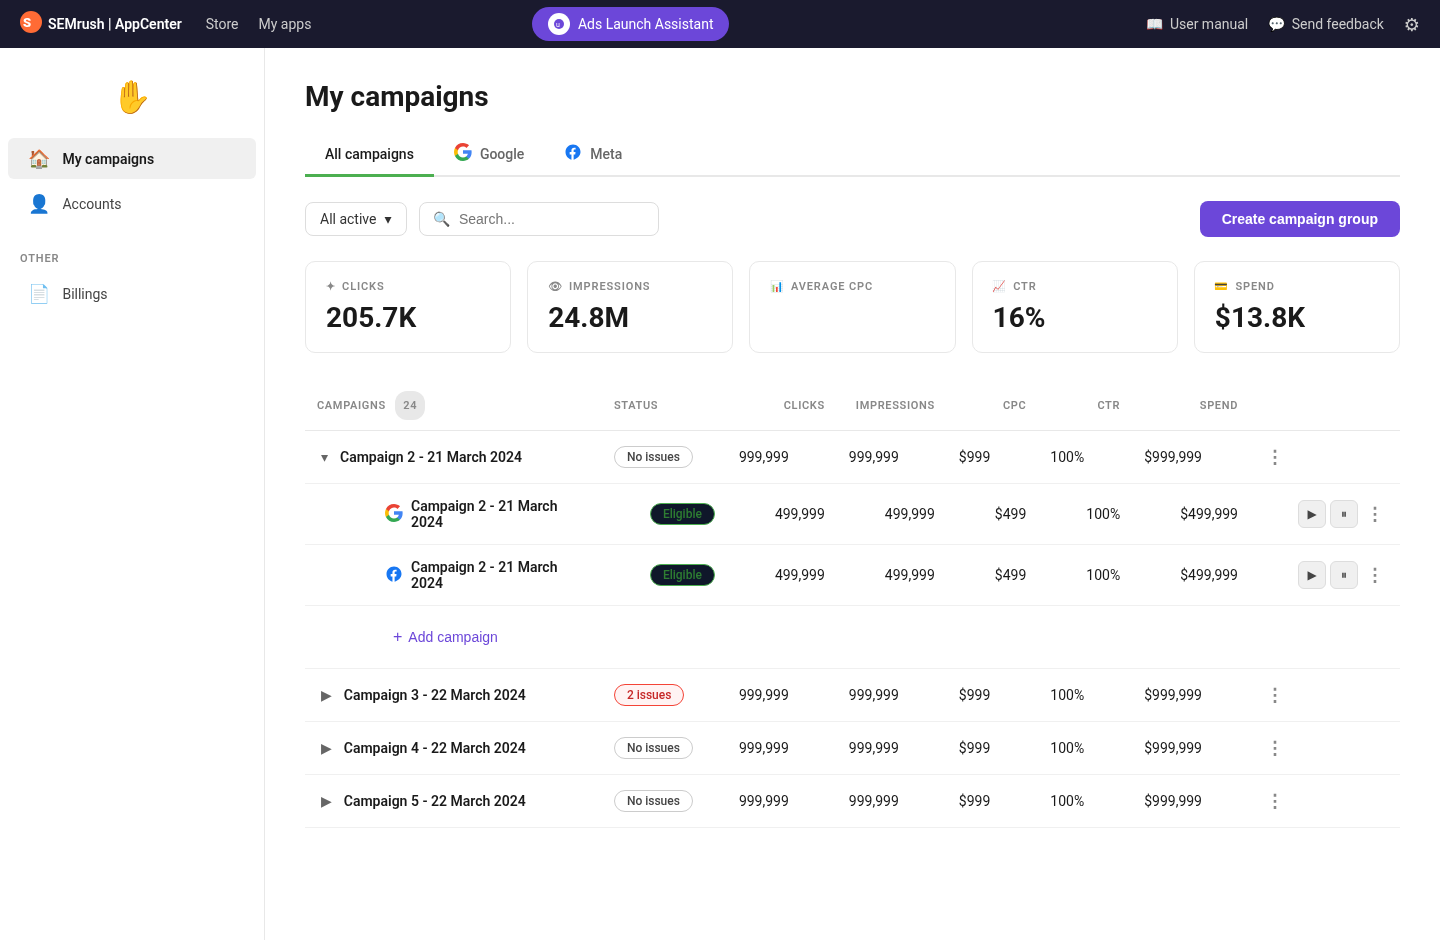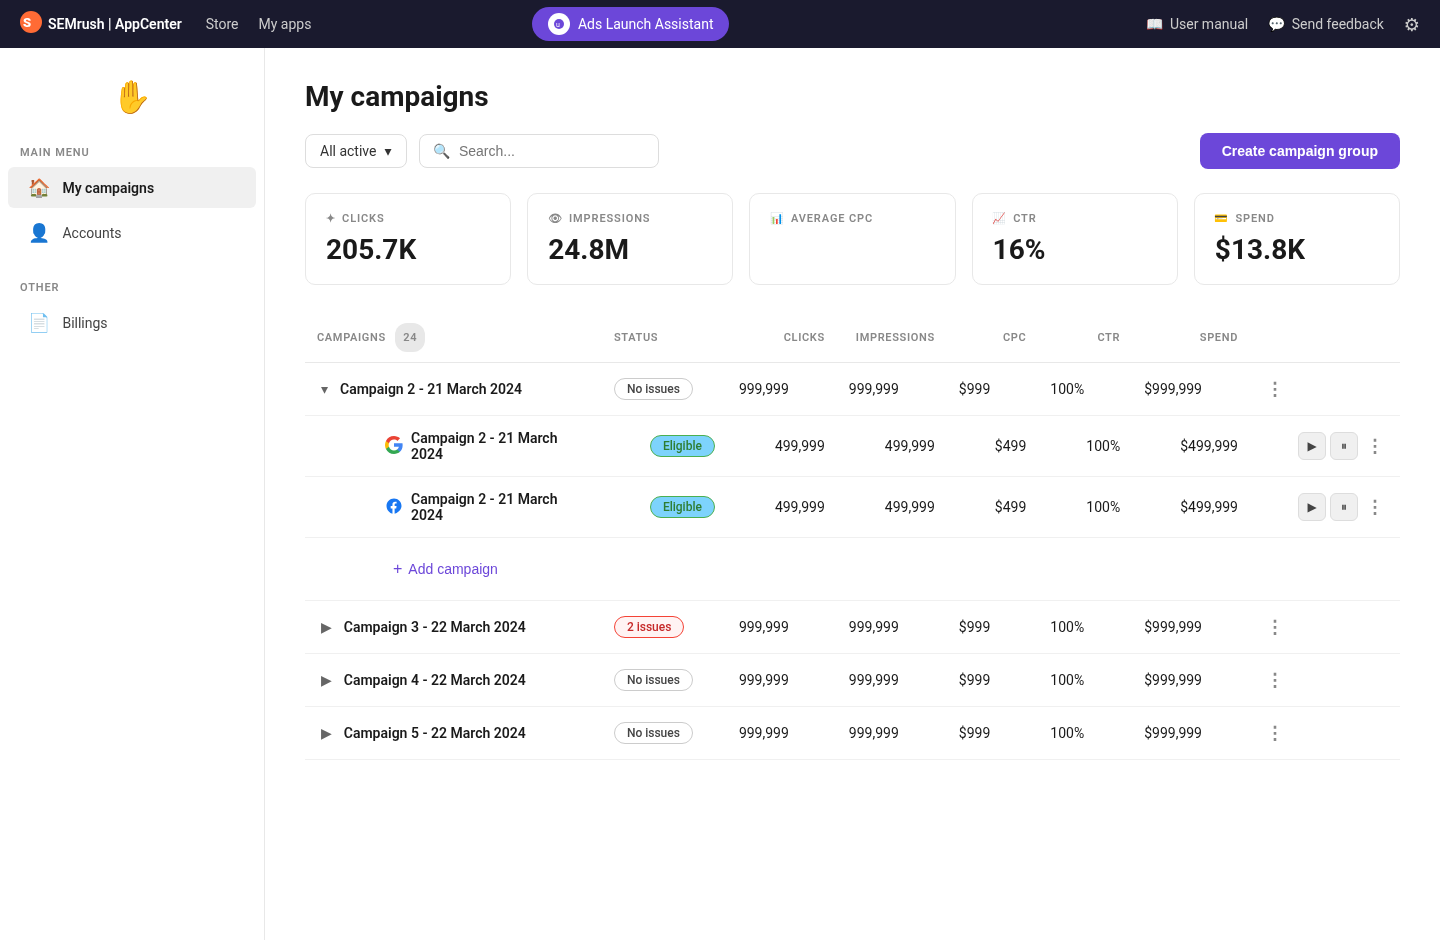"MAIN MENU" div.sidebar-section-label { html: <div>MAIN MENU</div> -> none }
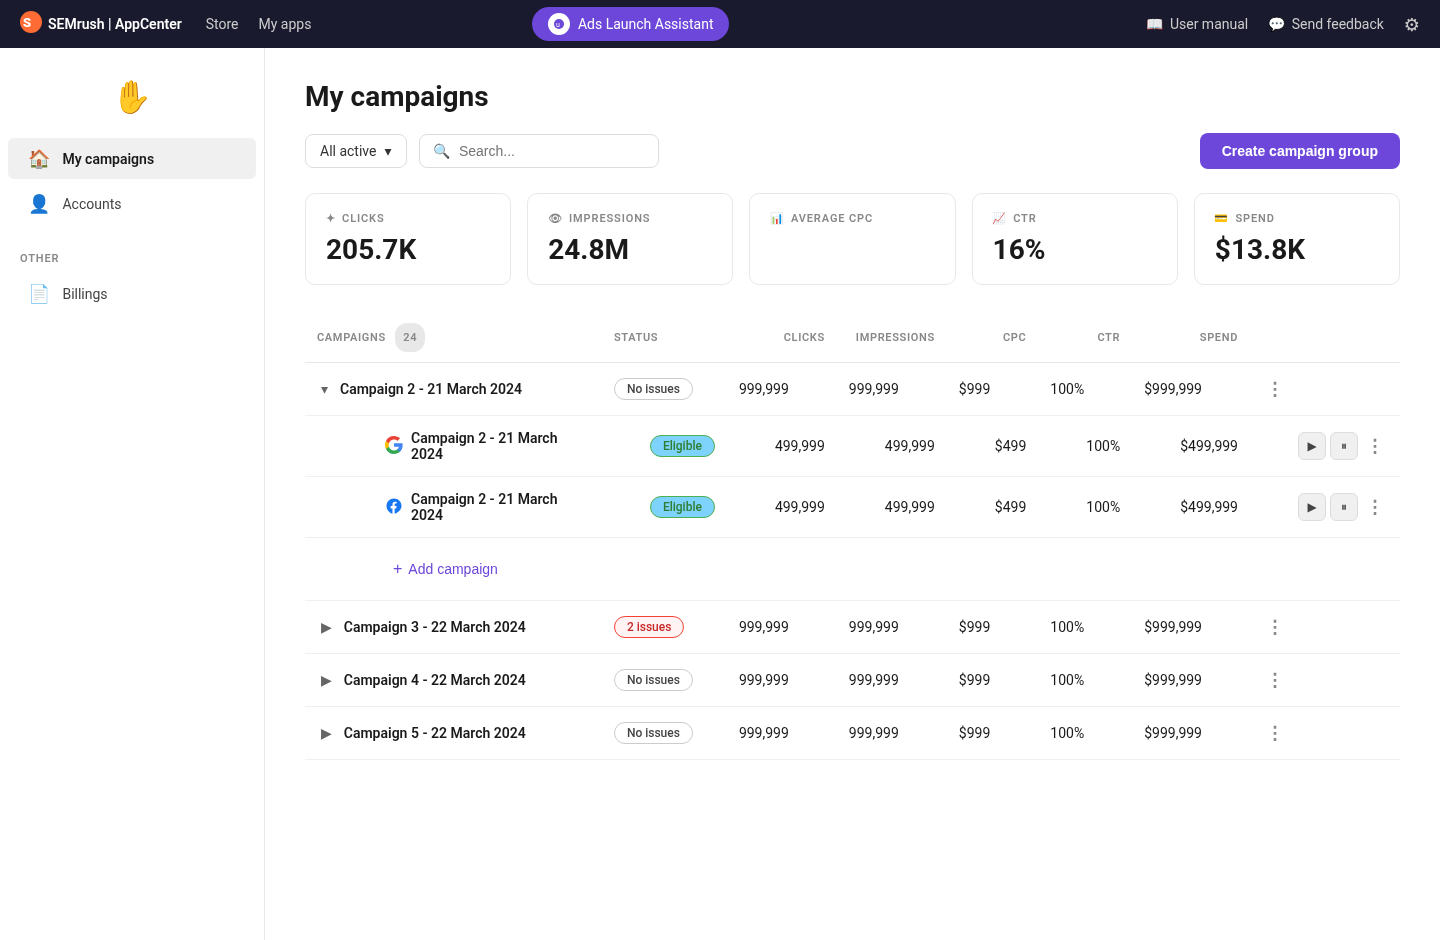"All campaigns" div.tabs { html: none -> <div> <div> <span>All campaigns</span> </div> <div> <span> <svg> <path></path> <path></path> <path></path> <path></path> </svg> </span> <span>Google</span> </div> <div> <span> <svg> <path></path> </svg> </span> <span>Meta</span> </div> </div> }
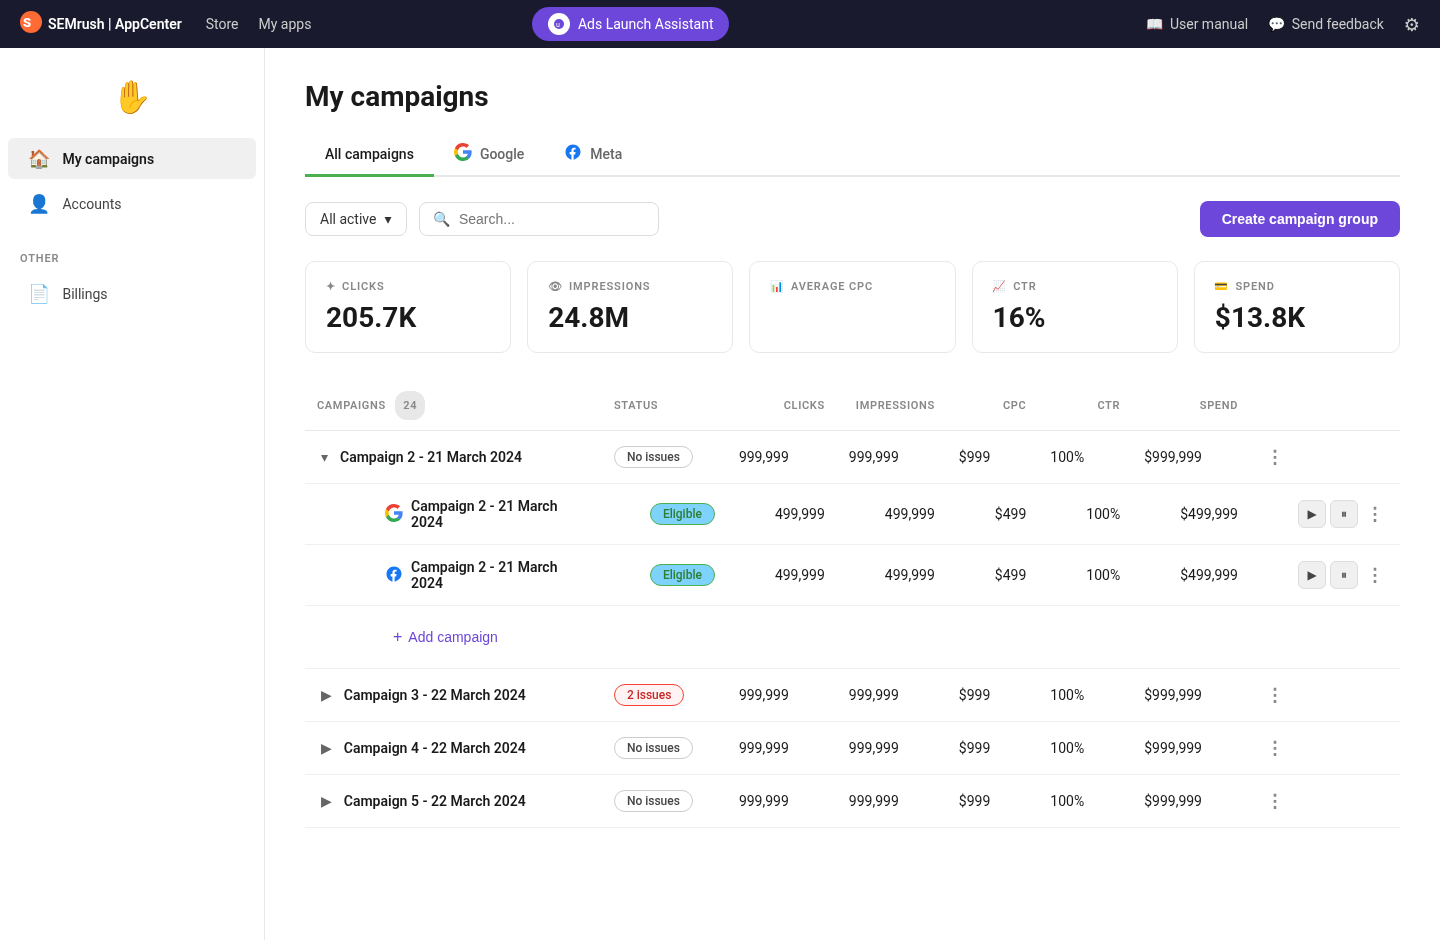"Eligible" .status-eligible { background: #7dd3fc -> #0f172a }
